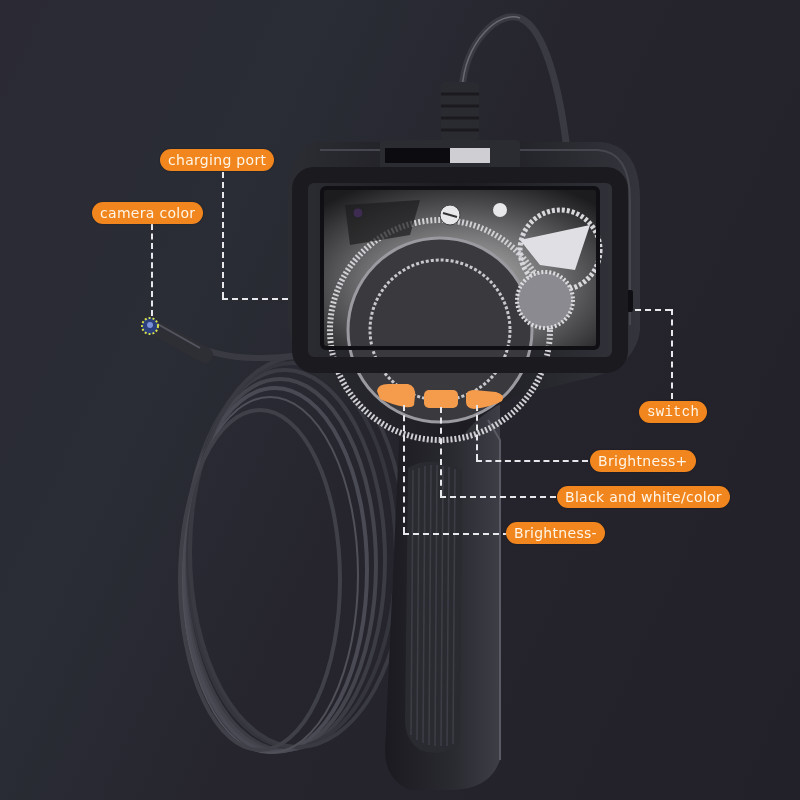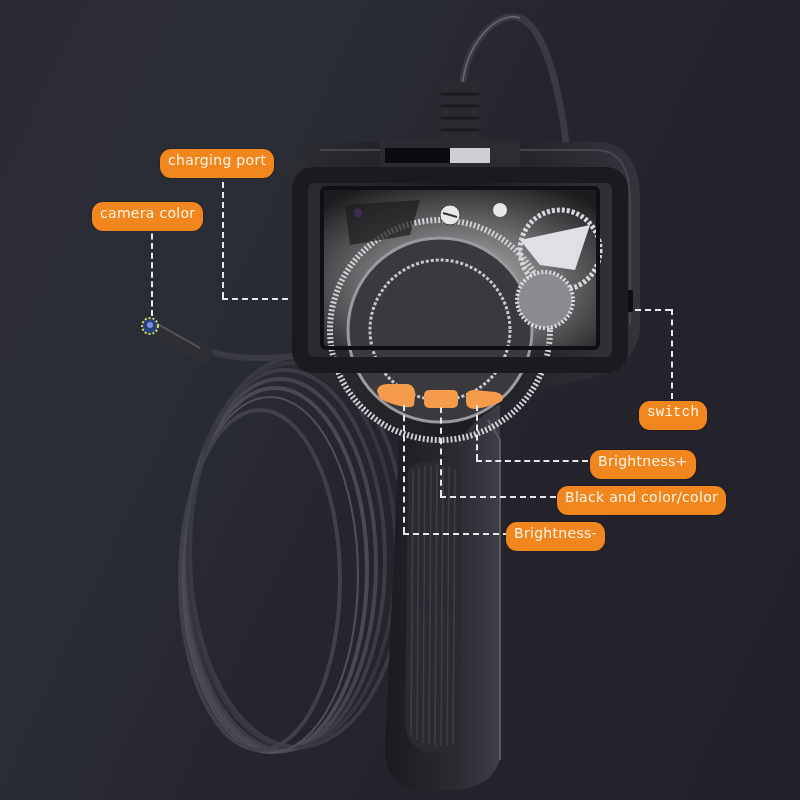"charging port" .pill { height: 29px -> 22px }
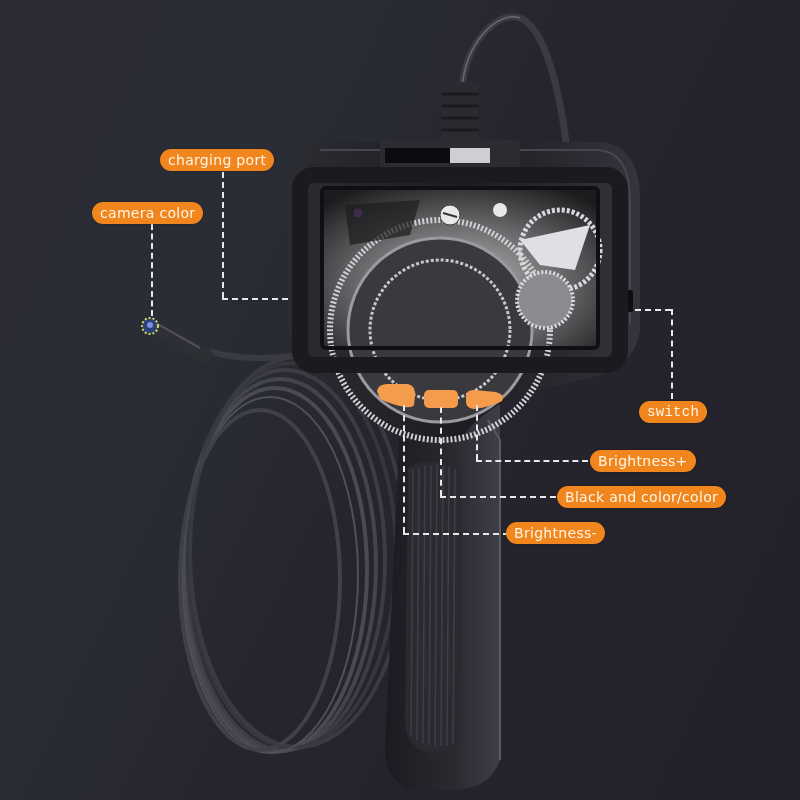"Black and color/color" div.pill { text: color/color -> white/color }
